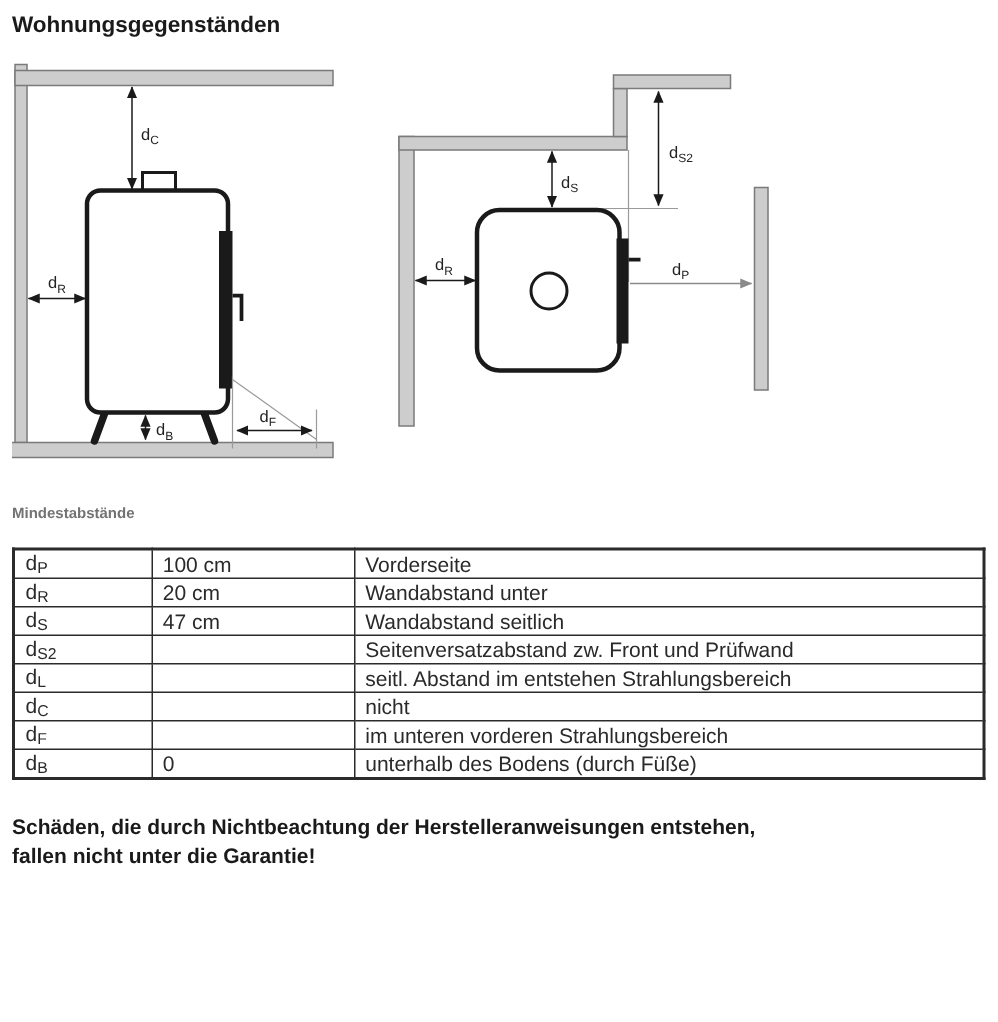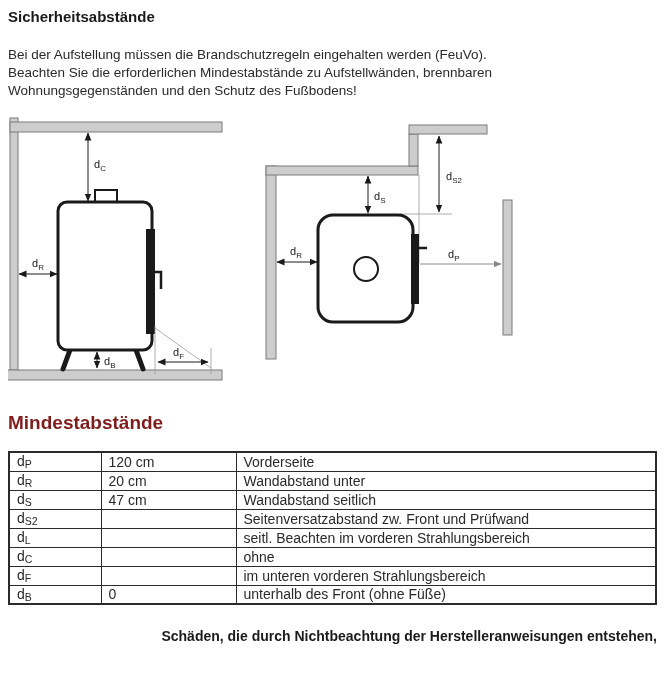"Sicherheitsabstände" h1.doc-title { text: Sicherheitsabstände -> Wohnungsgegenständen }
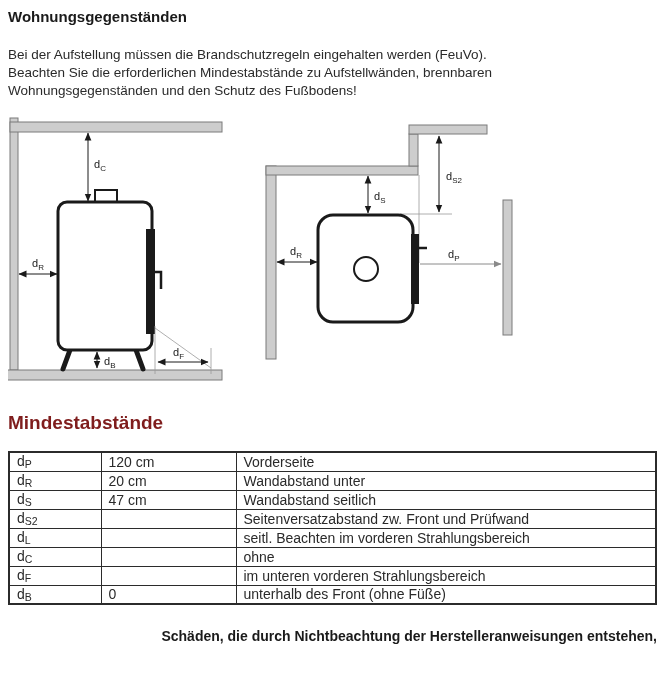"Bei der Aufstellung müssen die" div.intro { html: <div> <div>Bei der Aufstellung müssen die Brandschutzregeln eingehalten werden (FeuVo).</div> <div>Beachten Sie die erforderlichen Mindestabstände zu Aufstellwänden, brennbaren</div> <div>Wohnungsgegenständen und den Schutz des Fußbodens!</div> </div> -> none }
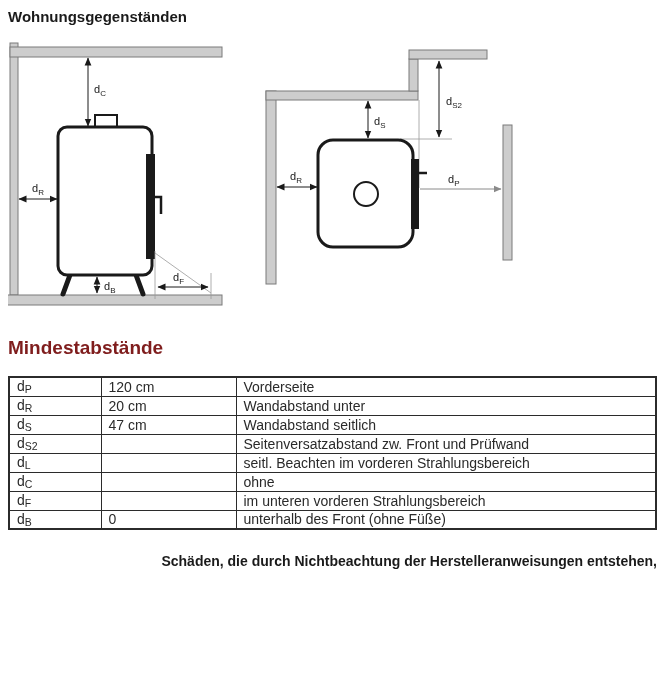"Mindestabstände" .section-title { color: #7f1d1d -> #737373; font-size: 19px -> 10px }
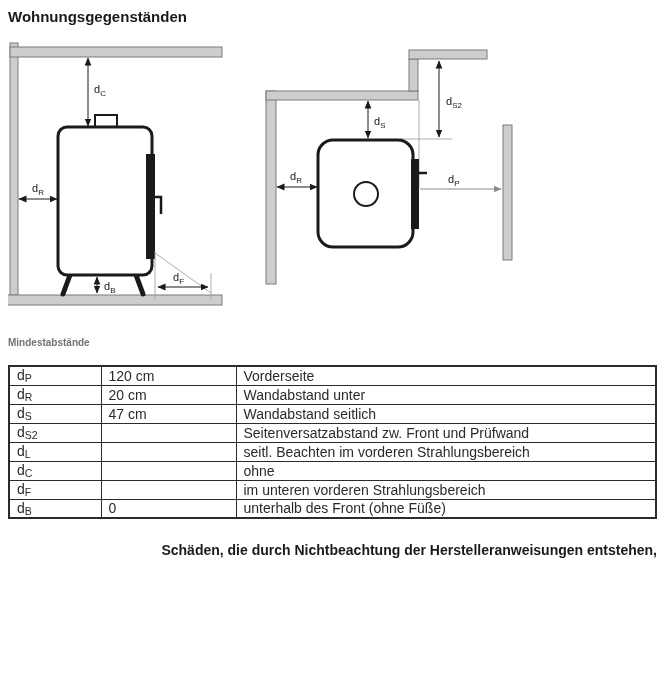"120 cm" td { text: 120 -> 100 }
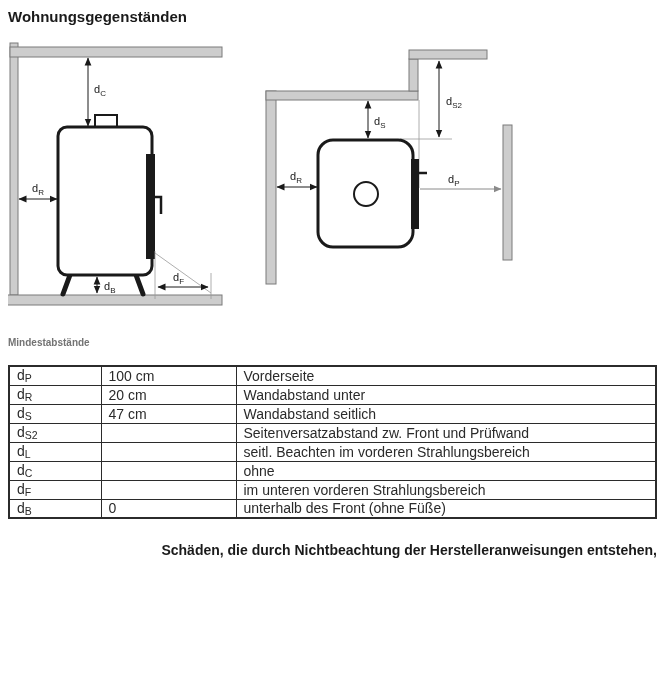"seitl. Beachten im vorderen" td { text: Beachten im vorderen -> Abstand im entstehen }
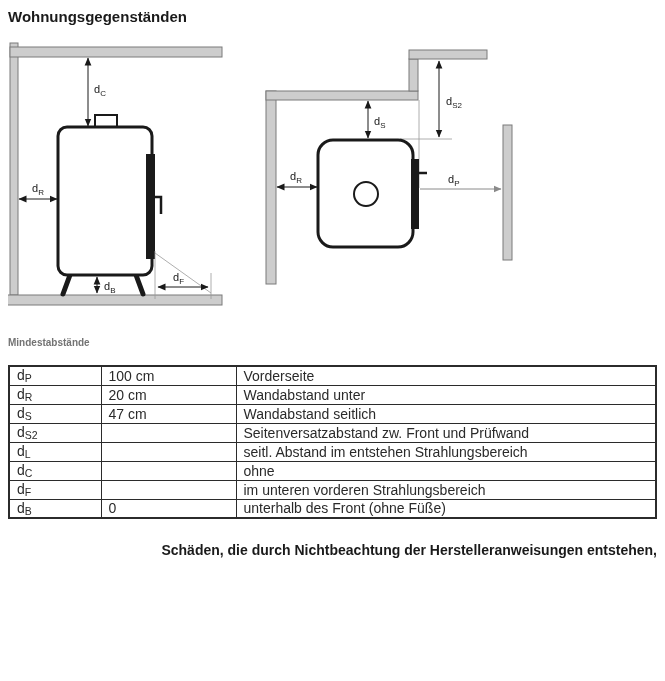"ohne" td { text: ohne -> nicht }
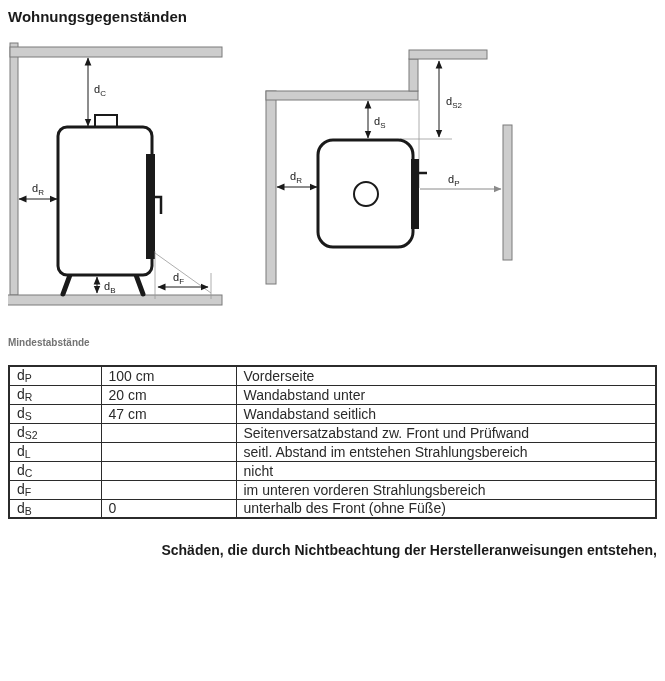"unterhalb des Front (ohne Füße)" td { text: Front (ohne -> Bodens (durch }
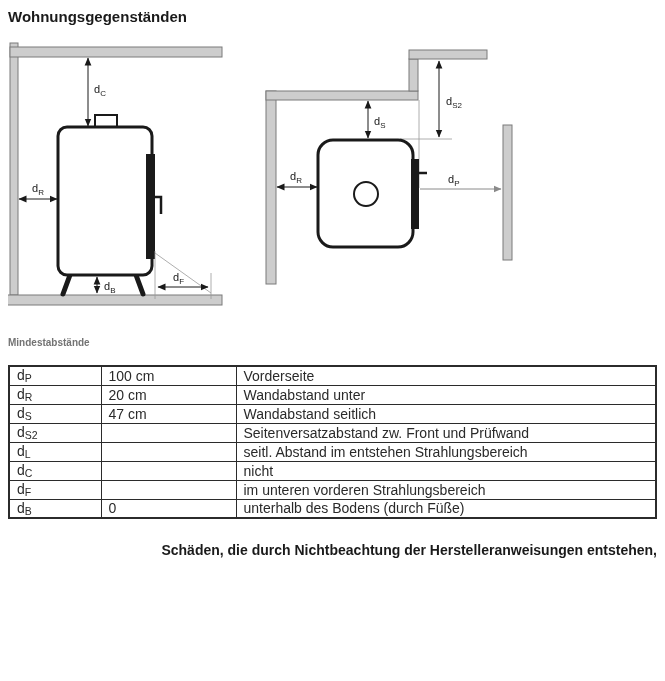"Schäden, die durch Nichtbeachtung der" .warning { text-align: right -> none }
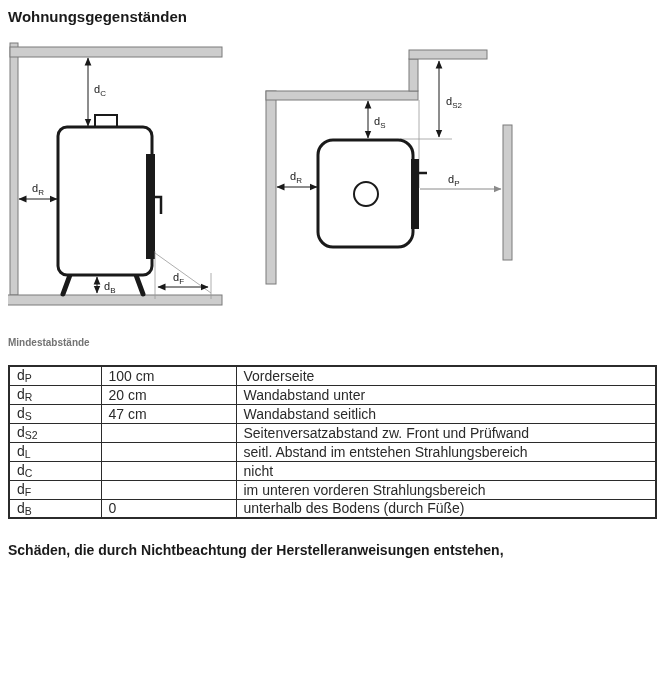"fallen nicht unter die Garantie!" div { html: none -> <div>fallen nicht unter die Garantie!</div> }
